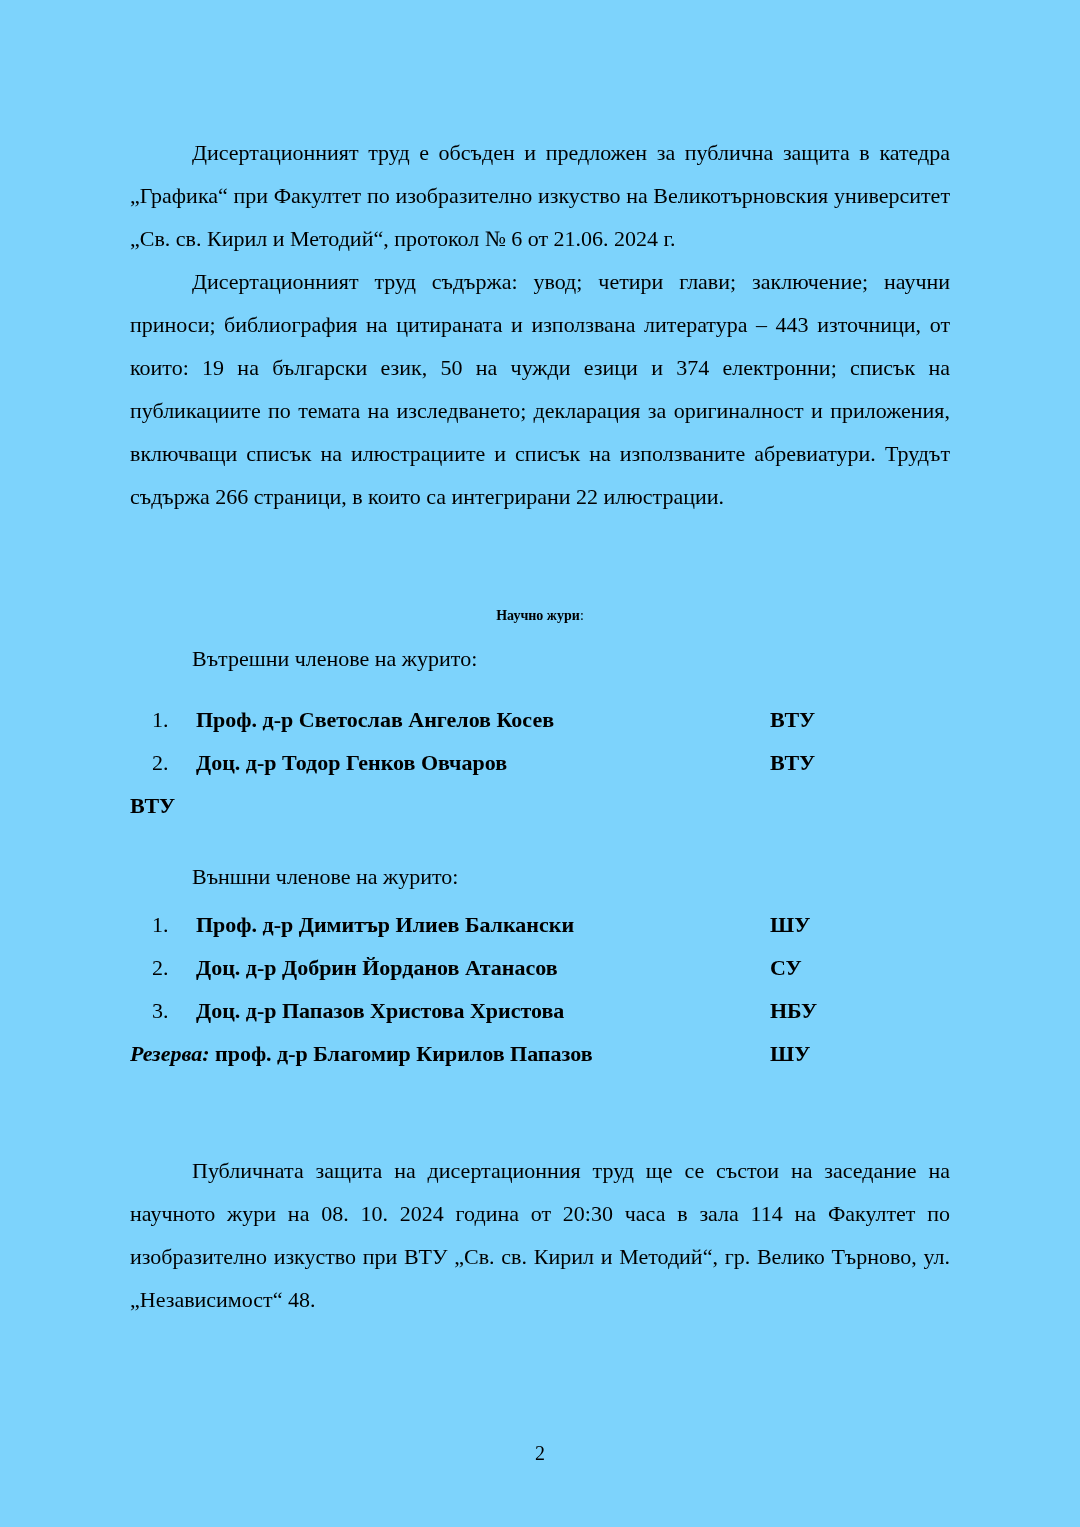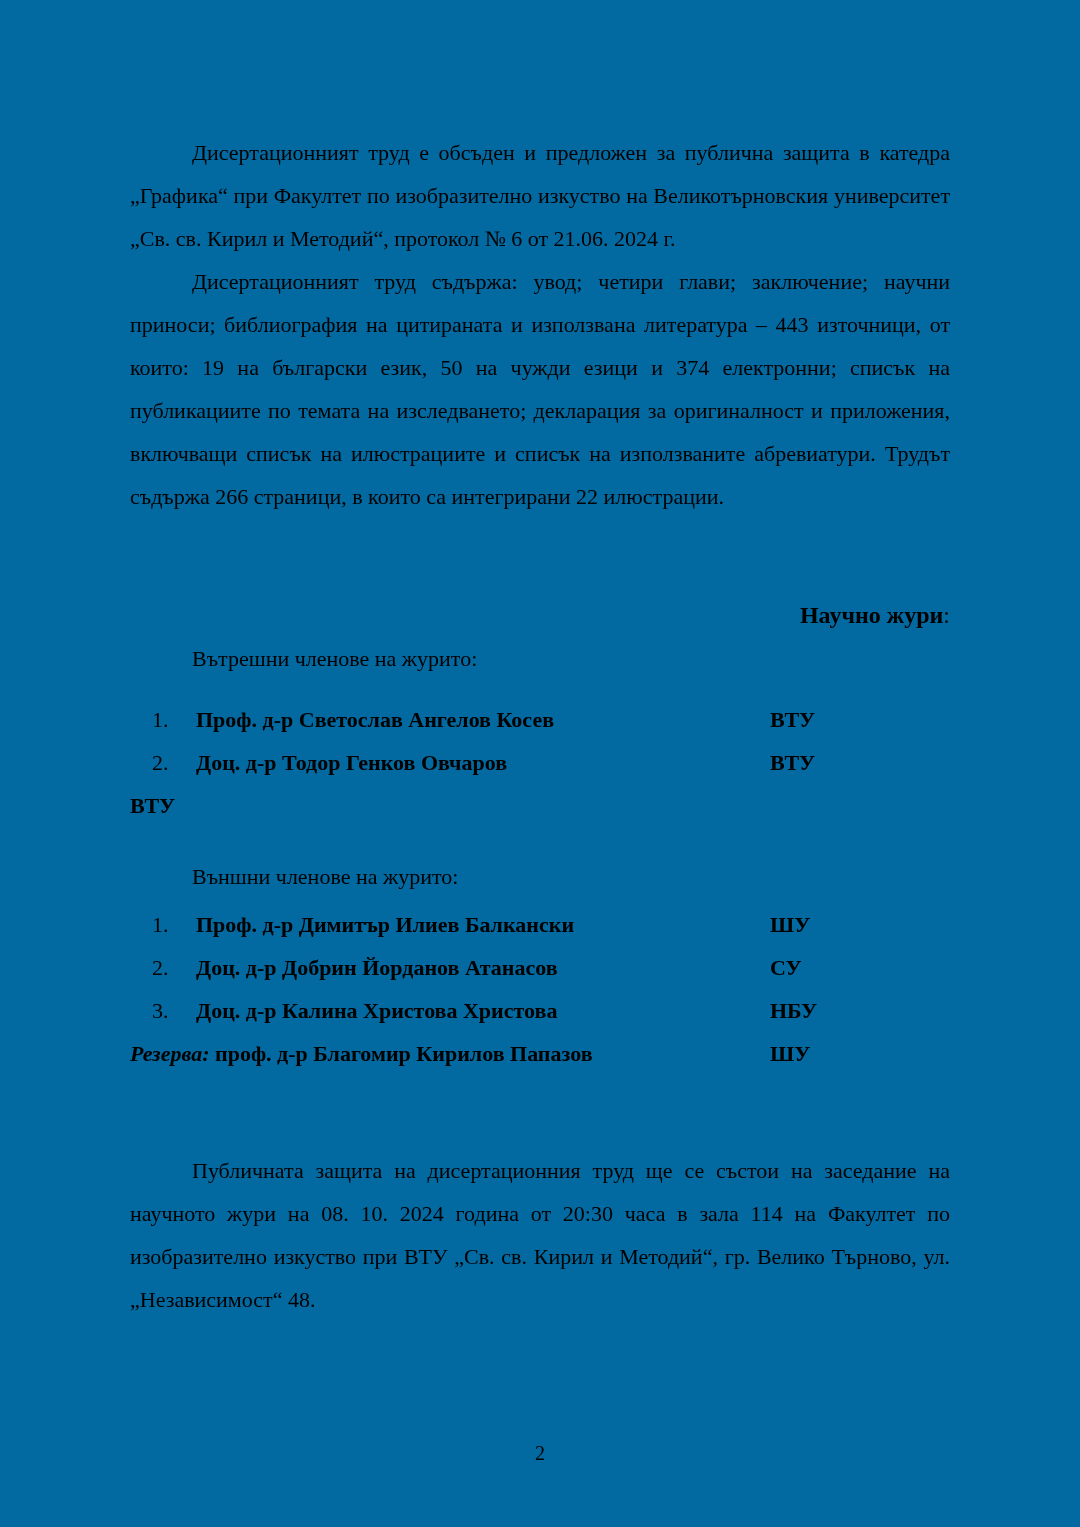"Дисертационният труд е обсъден и" .page { background: #0369a1 -> #7dd3fc }
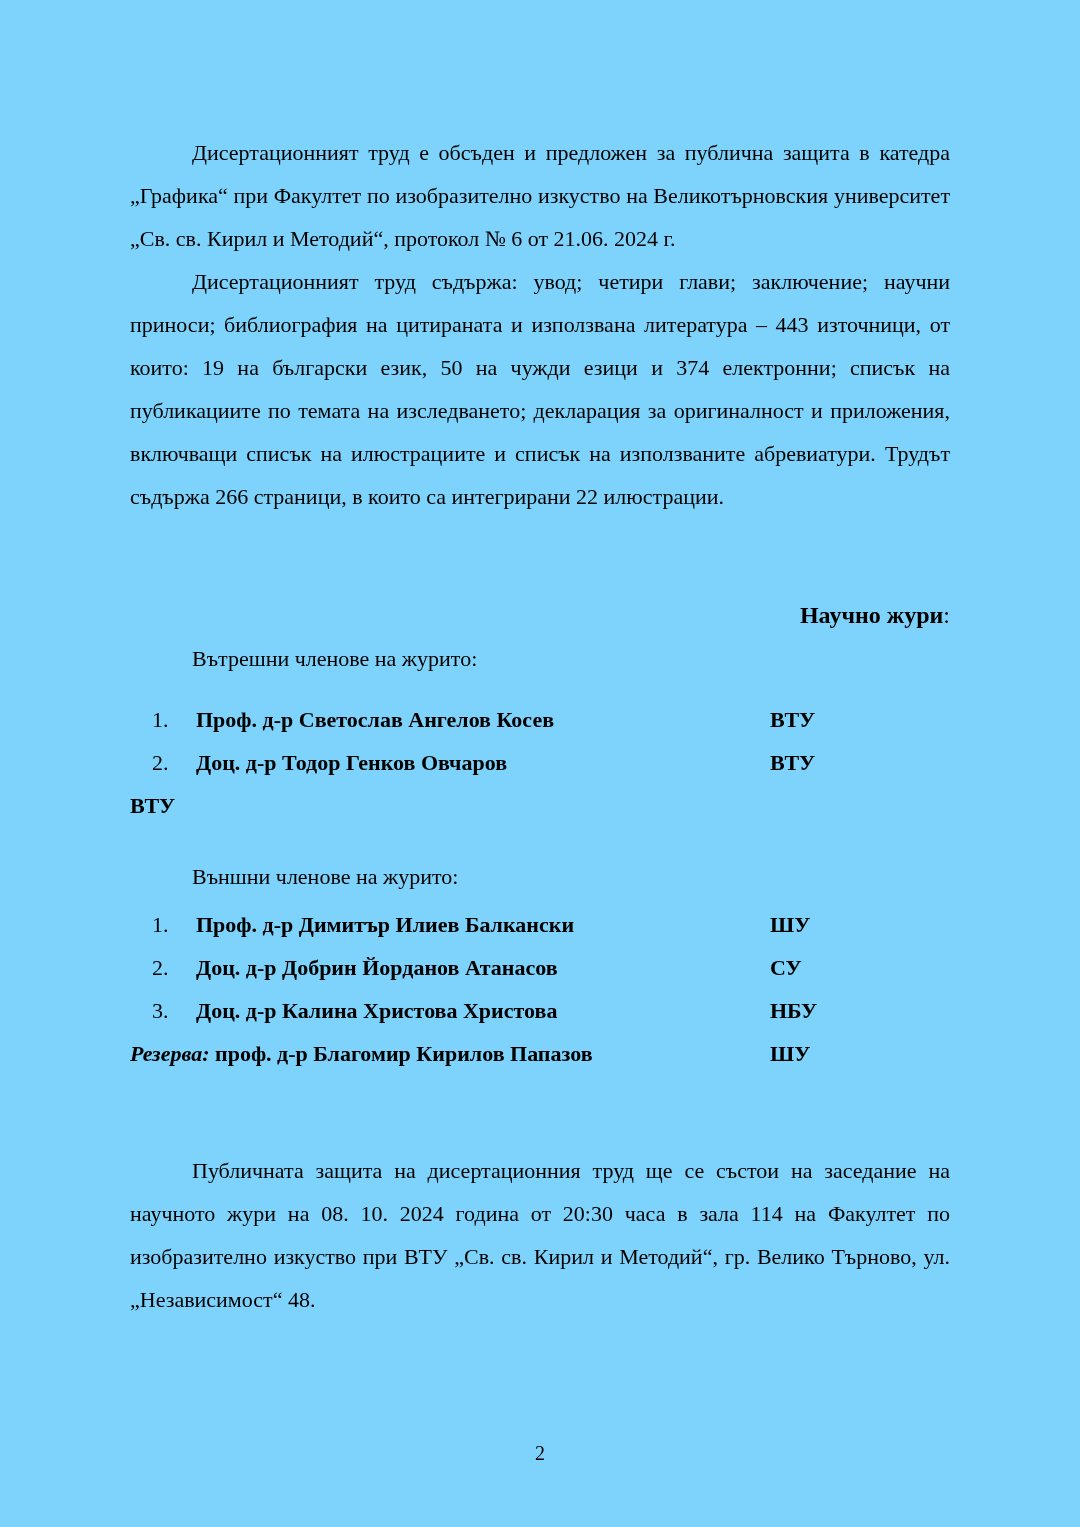"Научно жури:" .jury-heading { font-size: 24px -> 14px; text-align: right -> center }
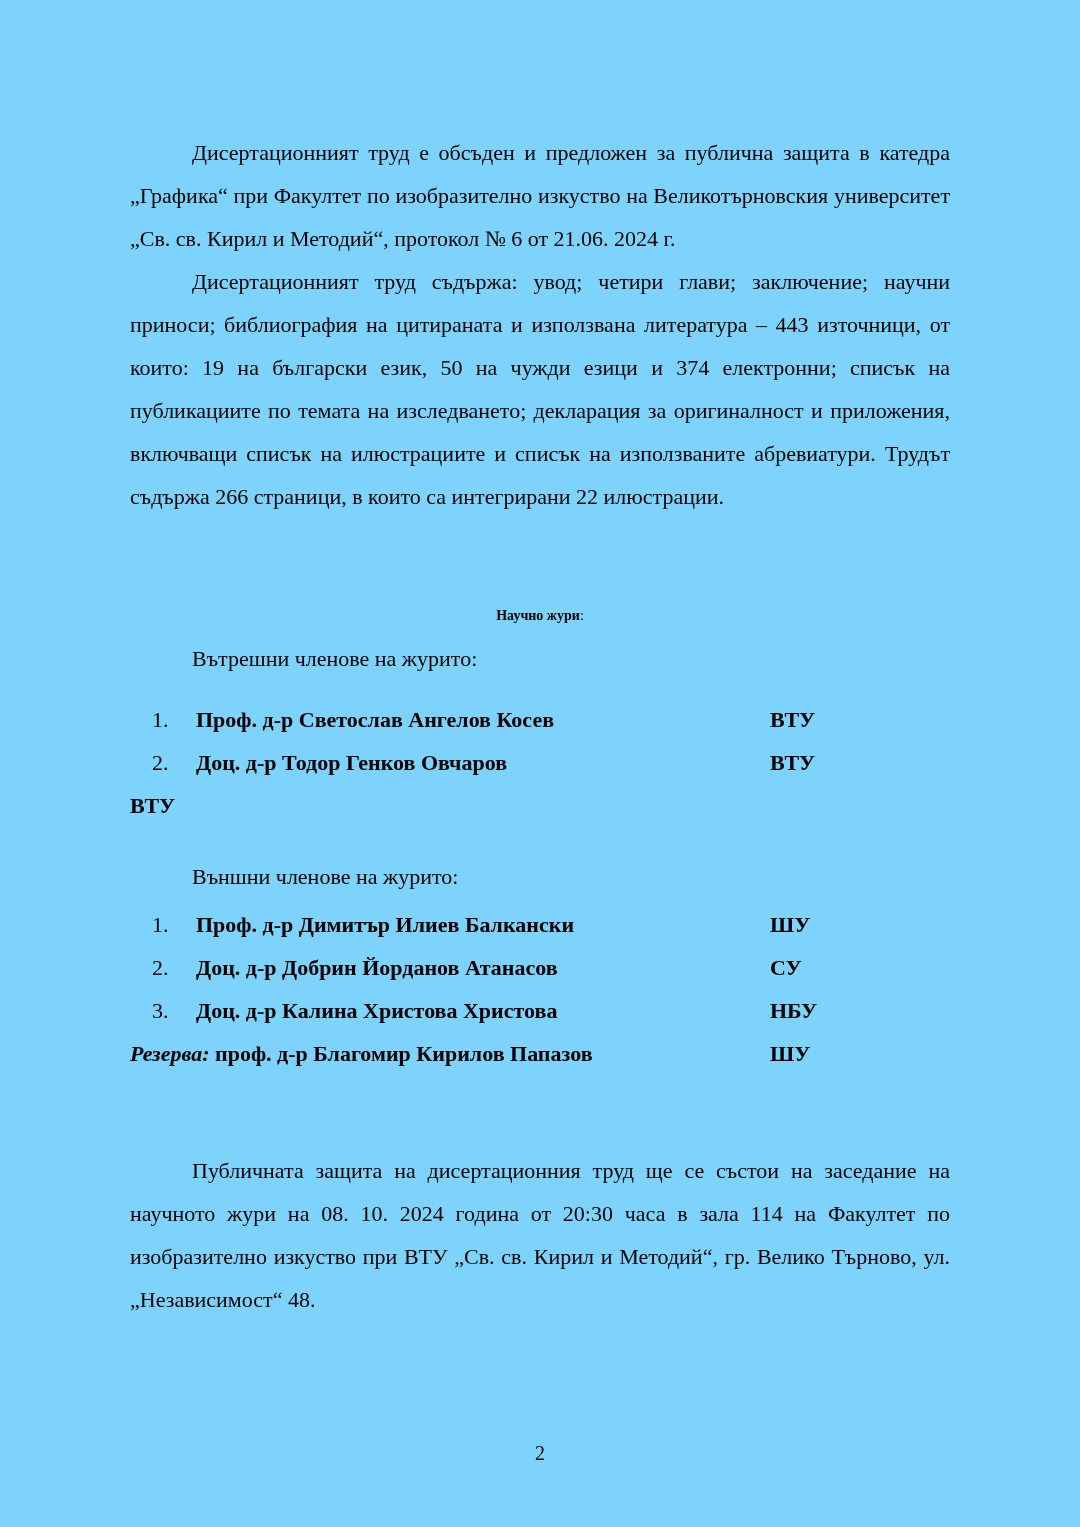"Доц. д-р Калина Христова Христова" span.name { text: Калина -> Папазов }
